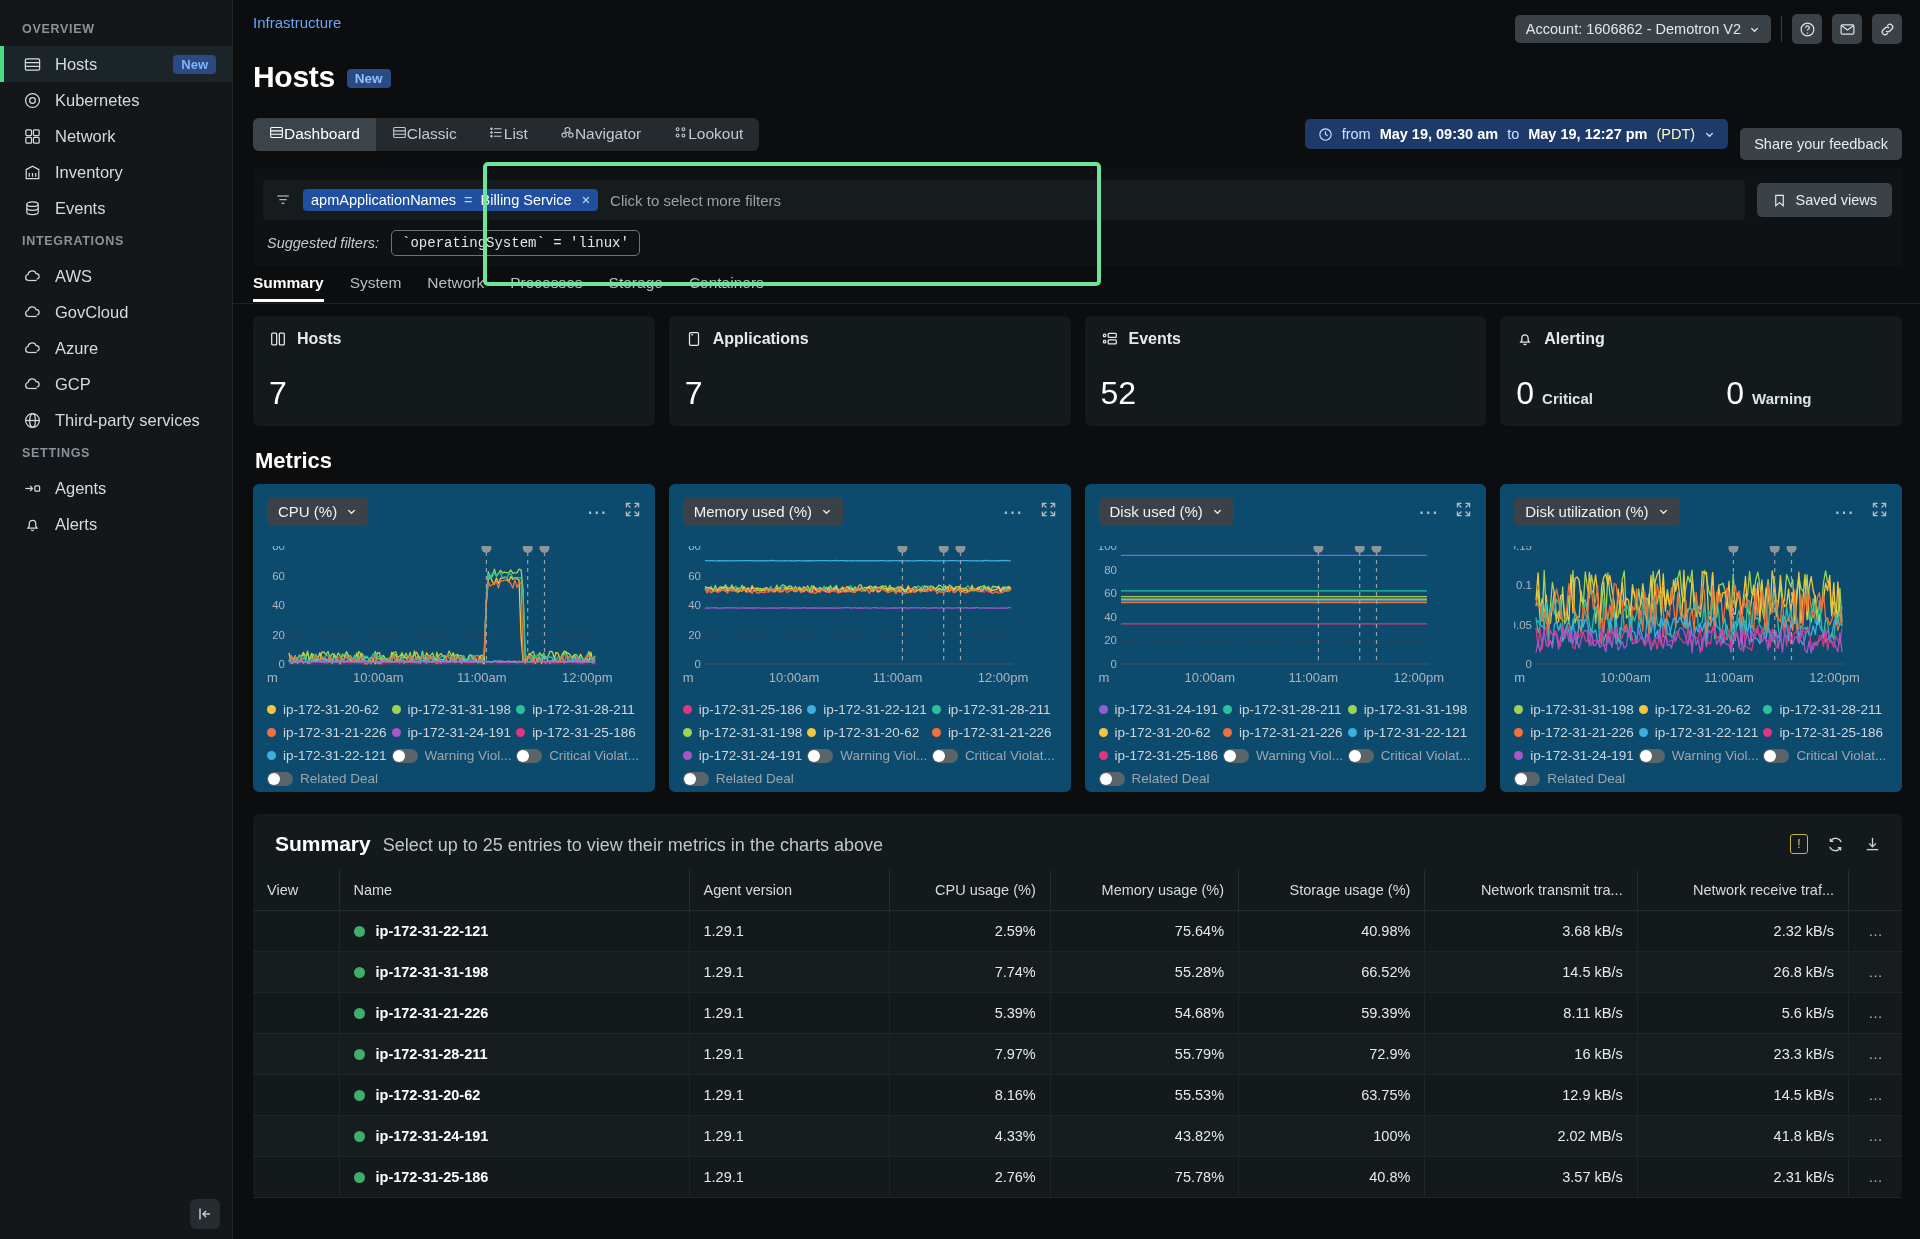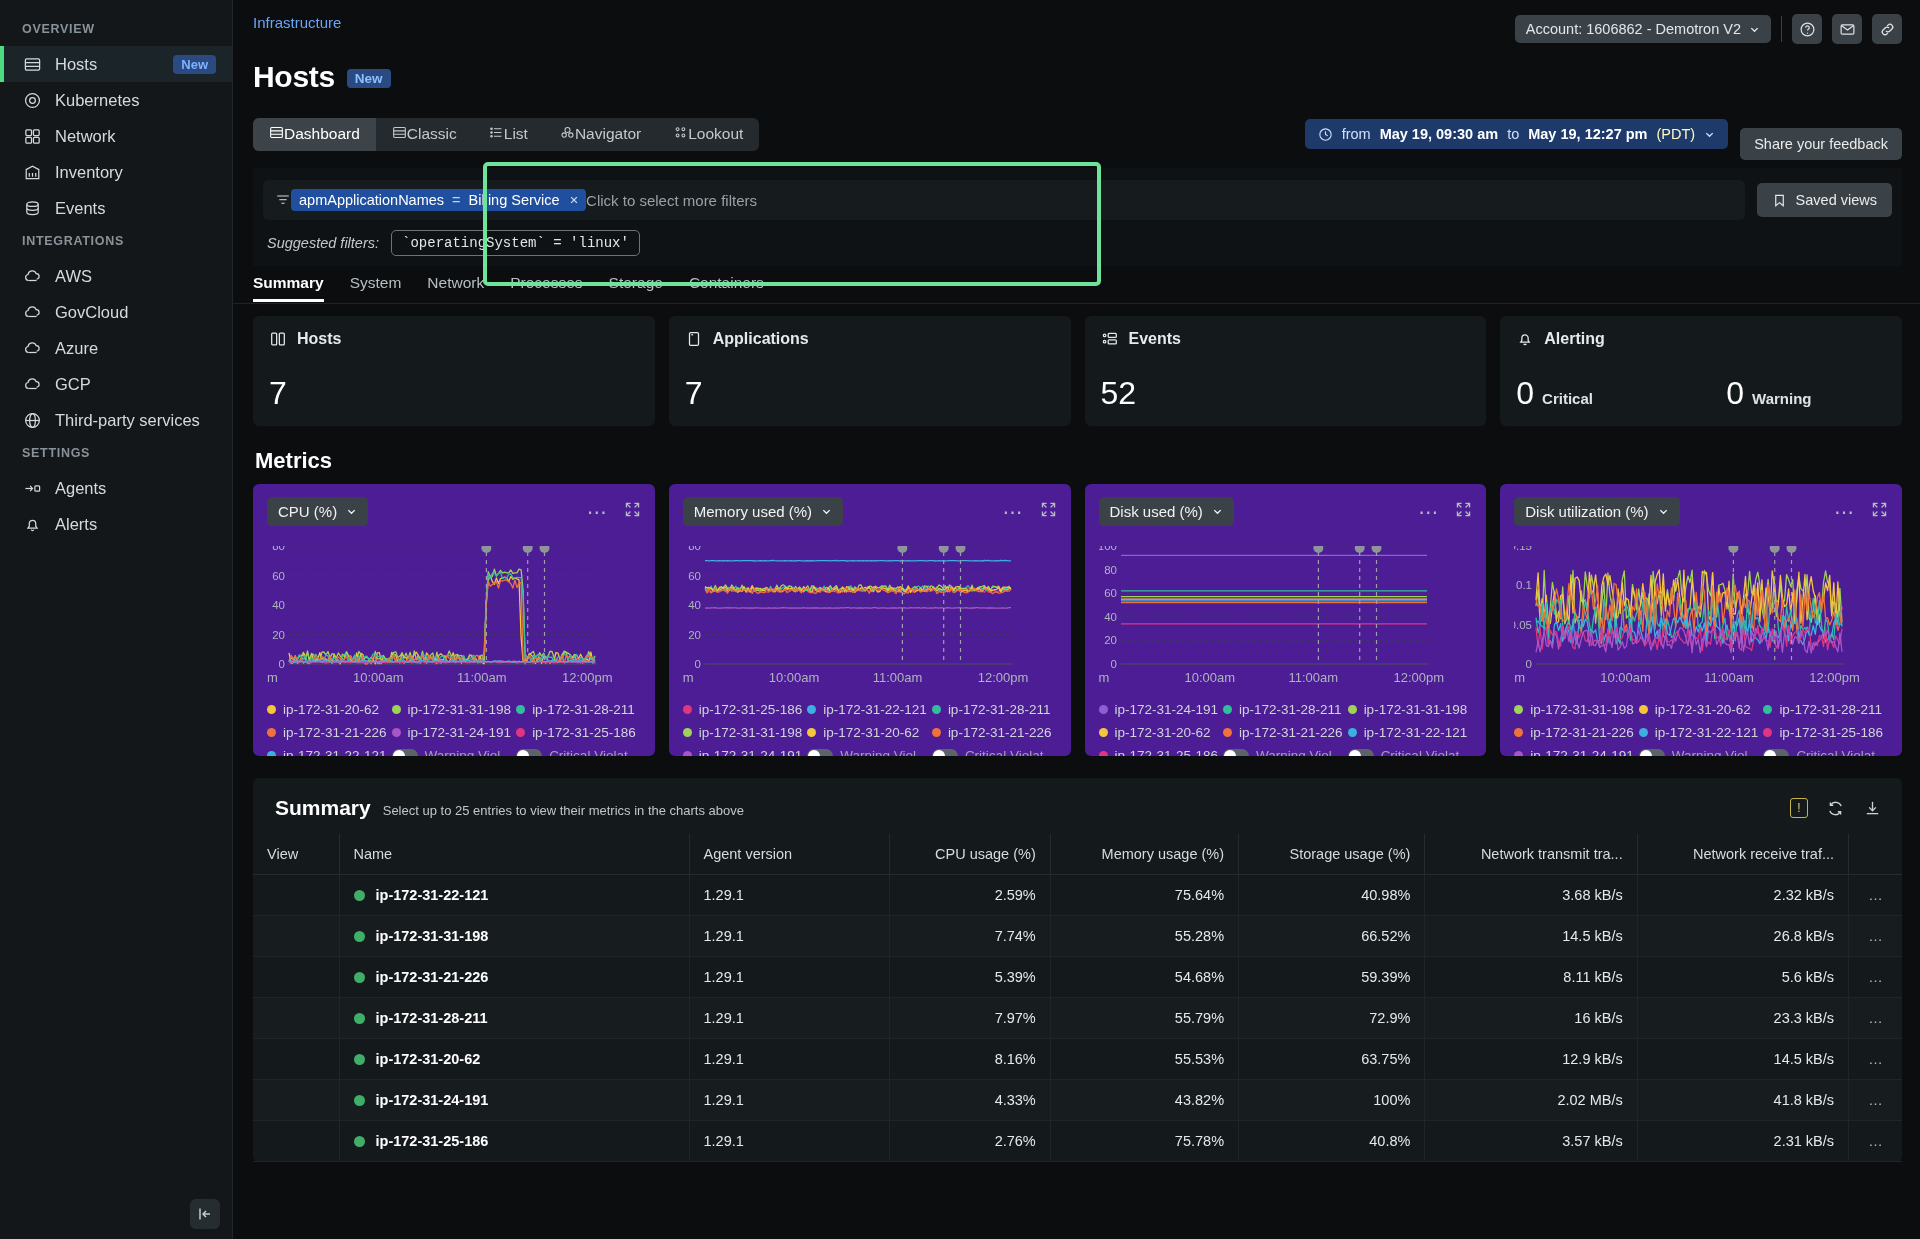"apmApplicationNames" .filterbar { gap: none -> 12px }
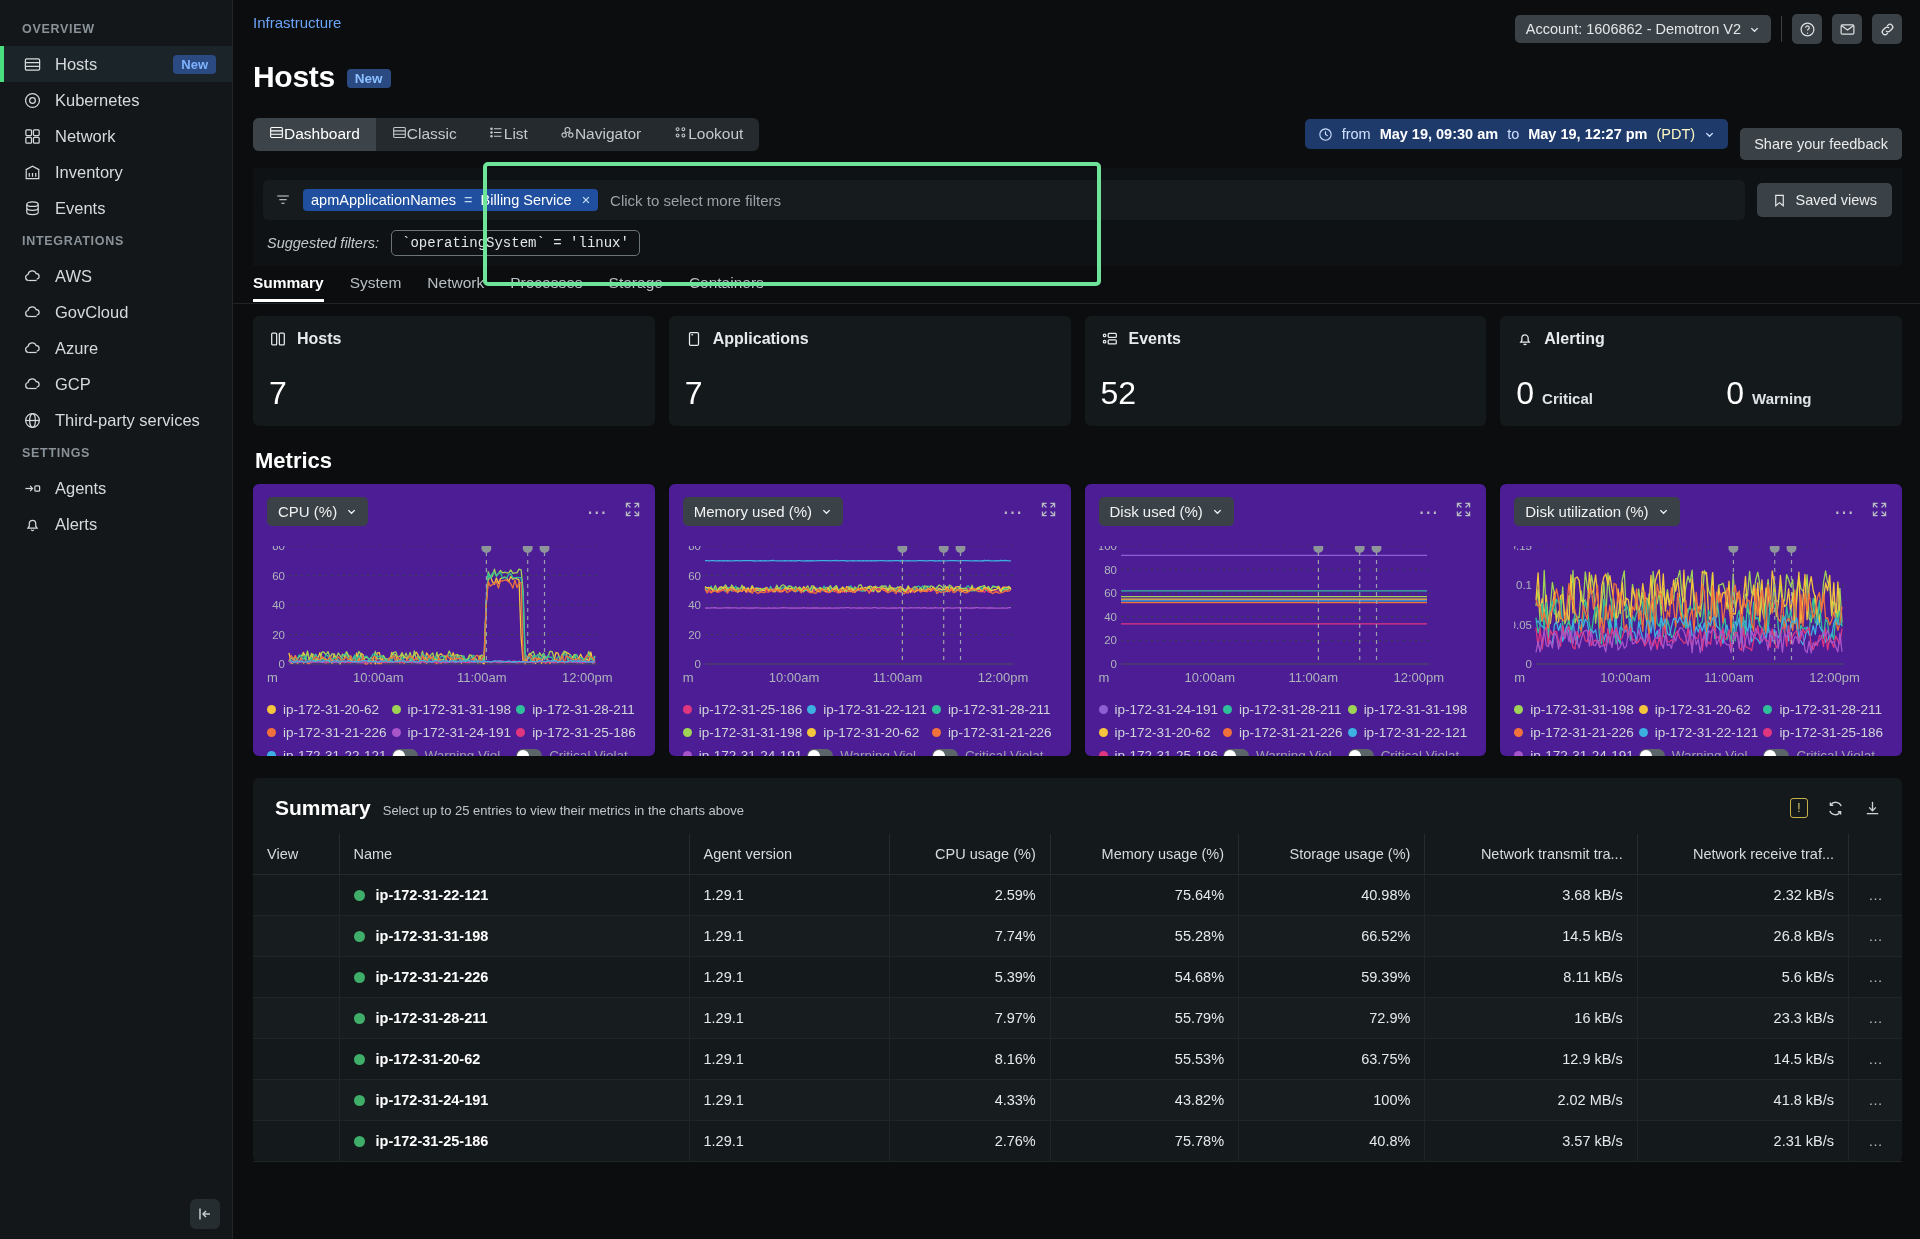"CPU (%)" .chartcard { background: #4c1d95 -> #0c4a6e; height: 272px -> 308px }
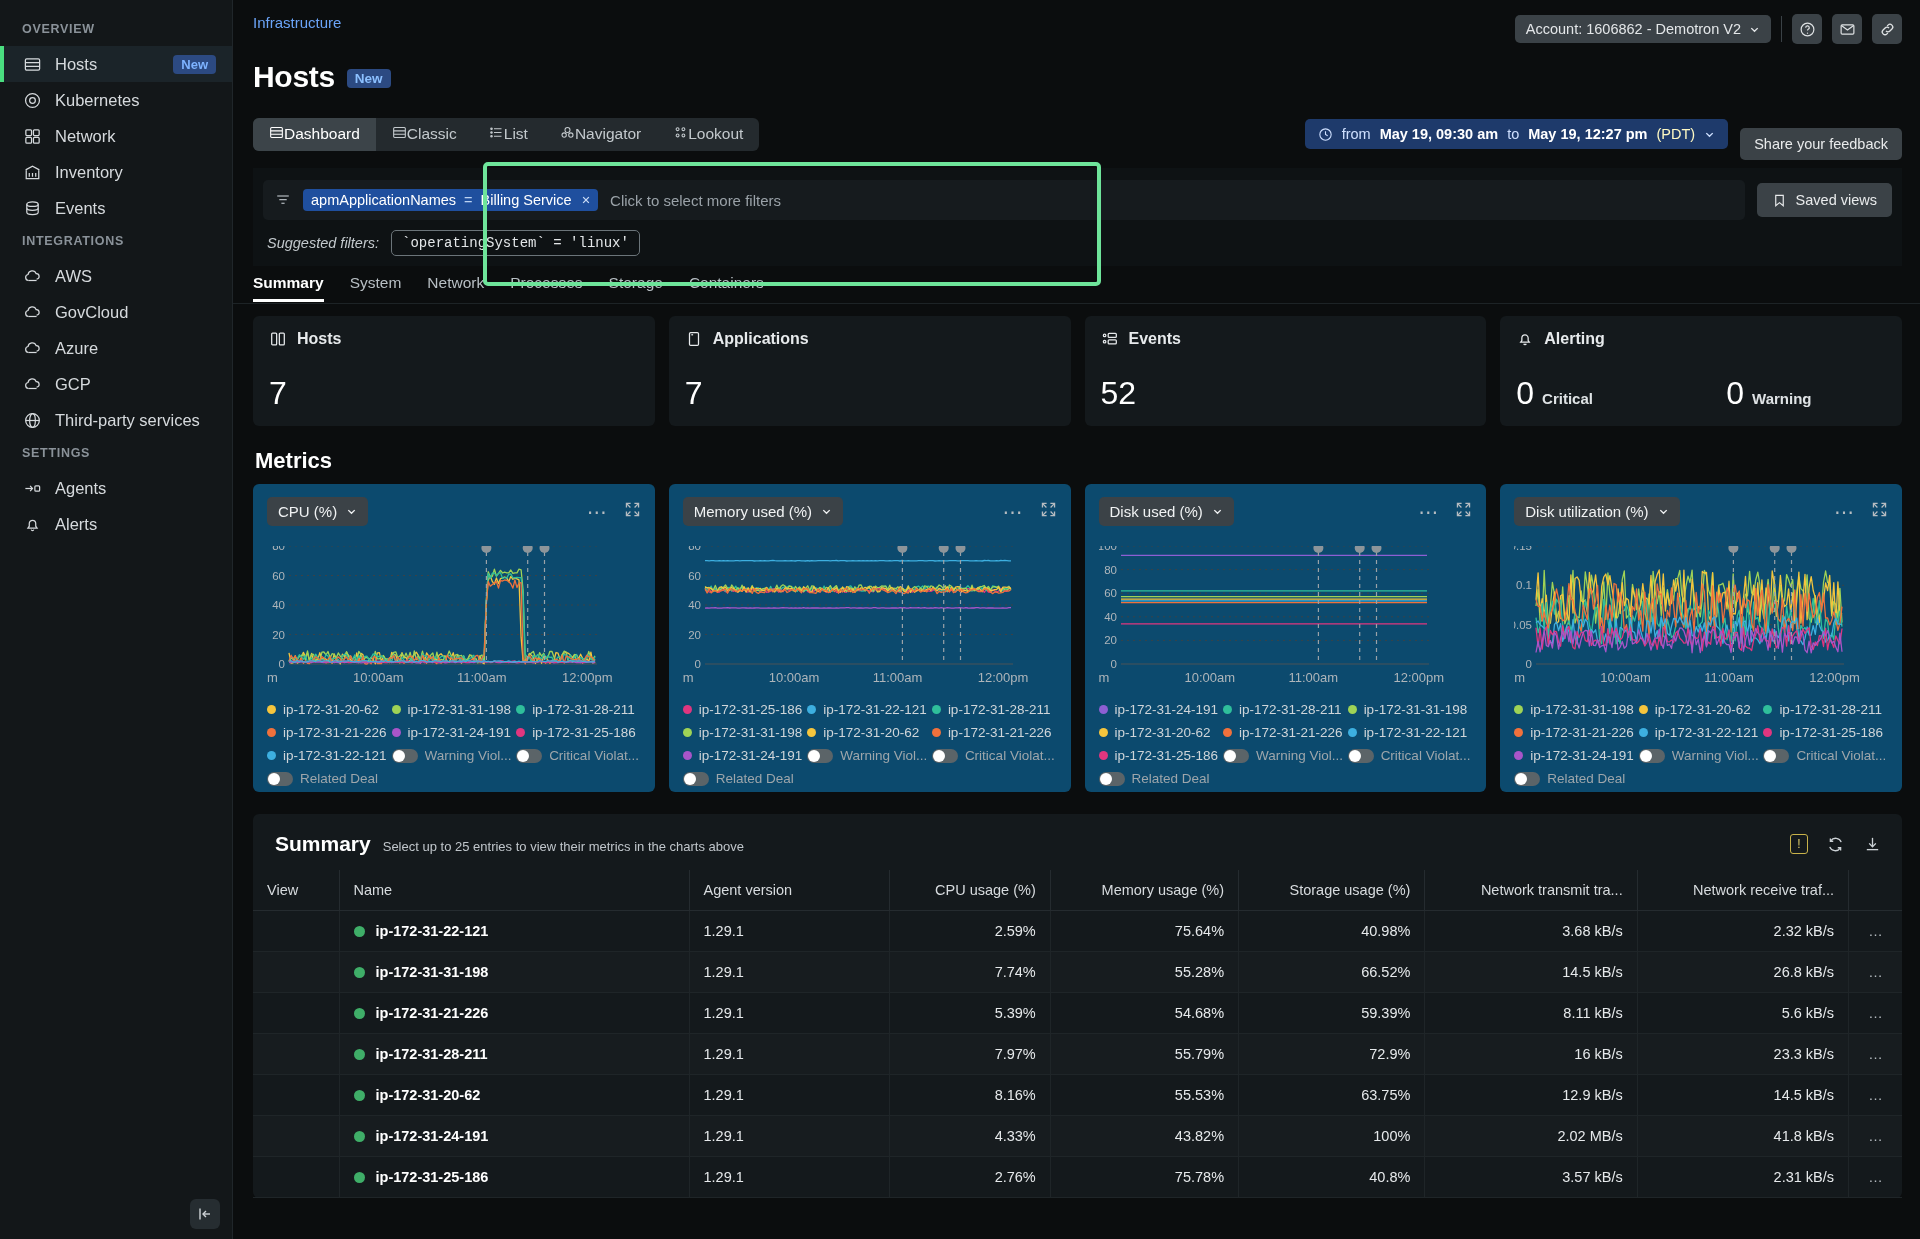"Select up to 25 entries" .sum-sub { font-size: 13px -> 18px }
